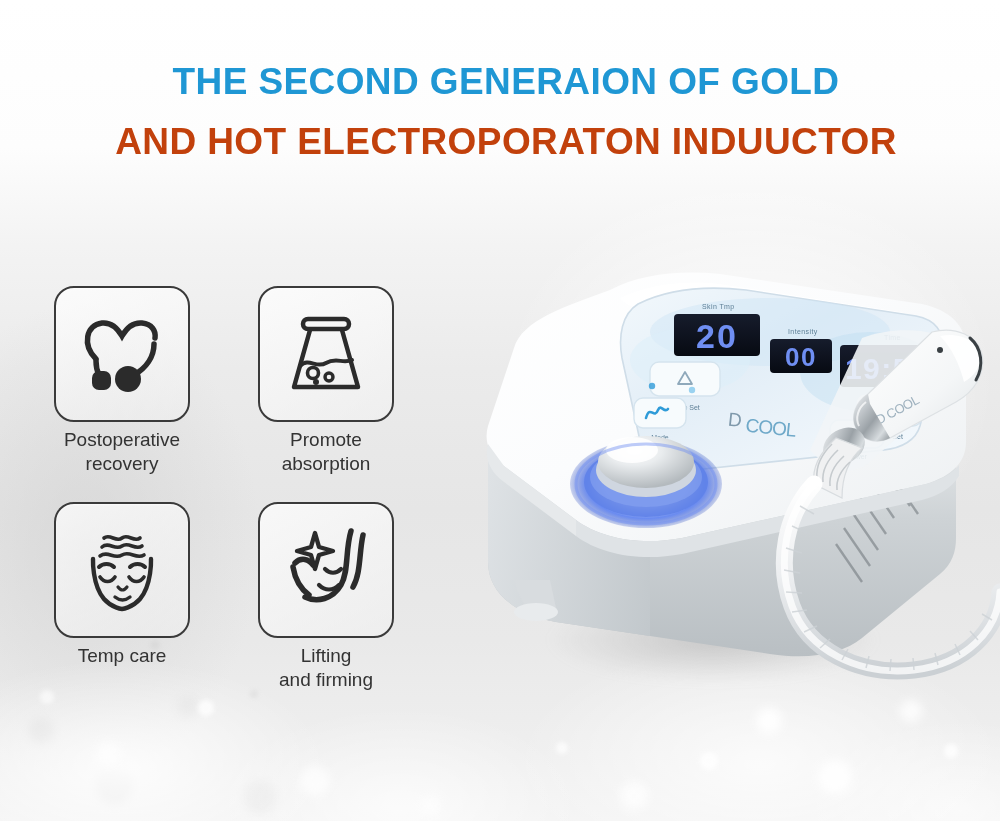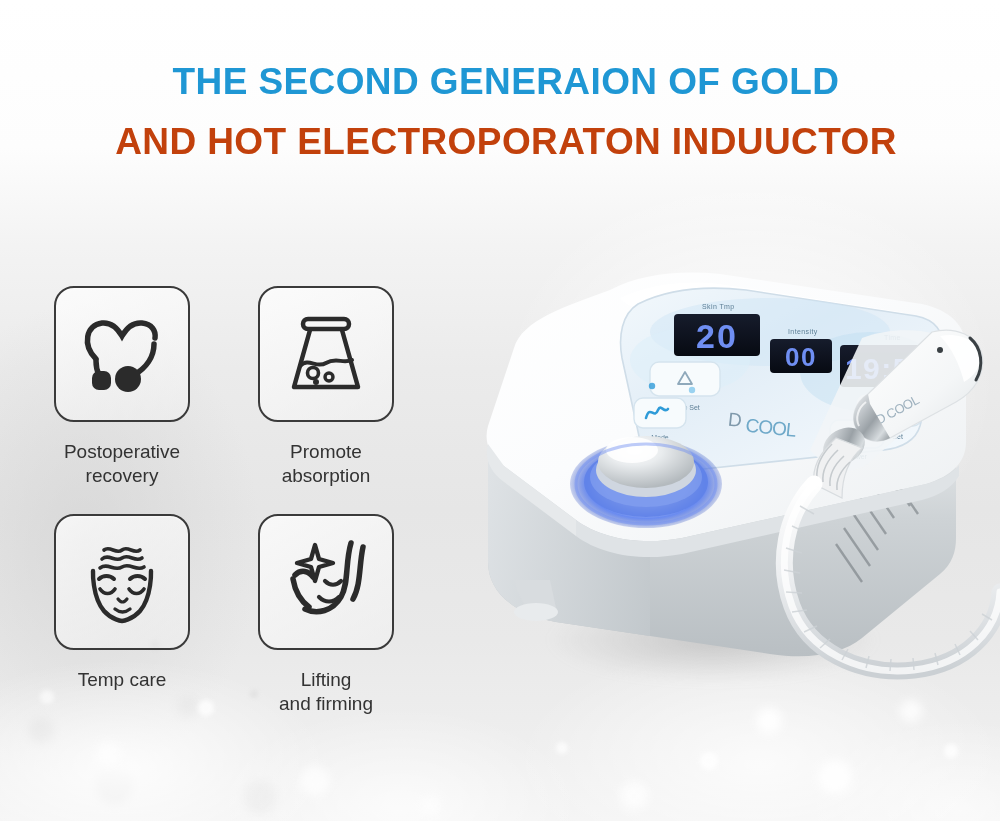"Postoperative" .feature-label { margin-top: 18px -> 6px }
